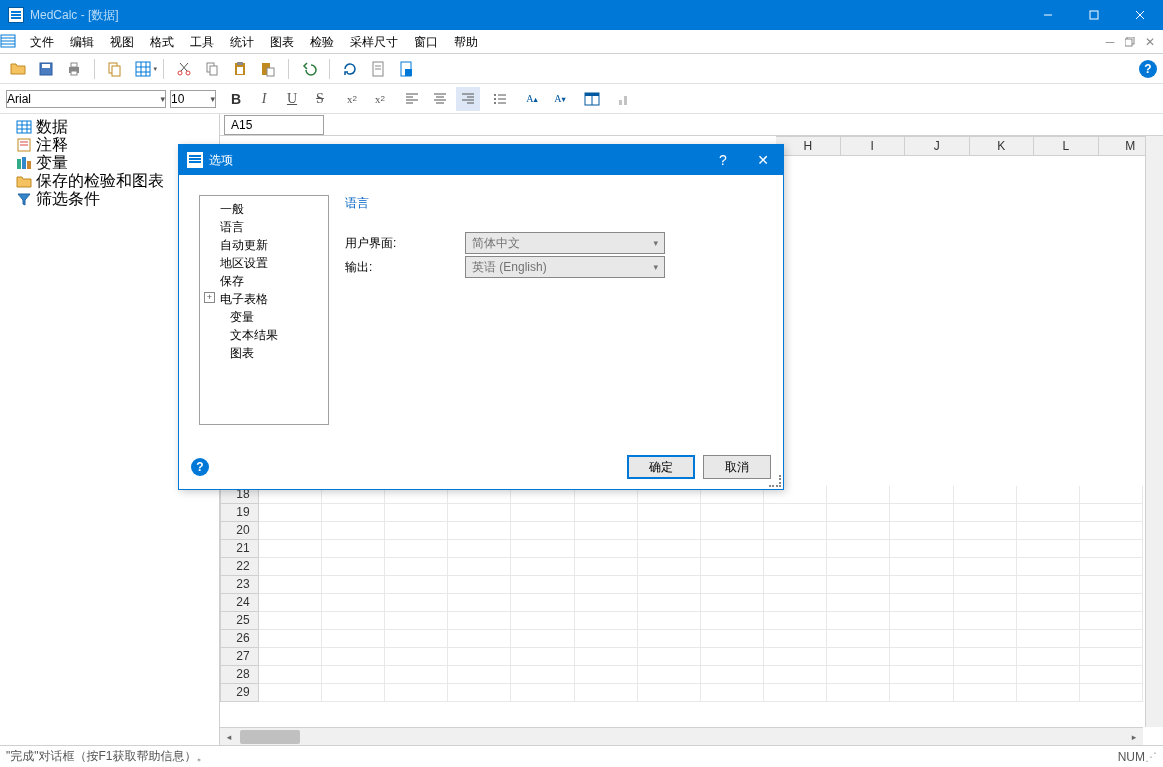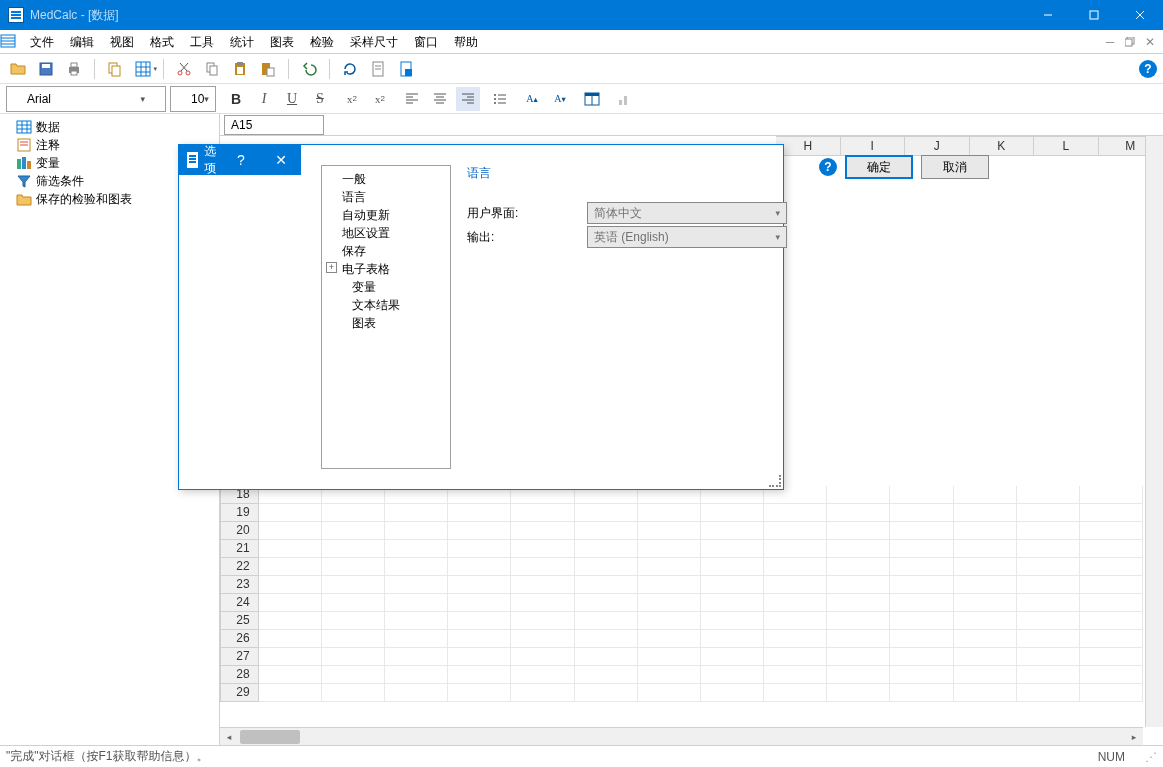"Arial" .combo { height: 26px -> 18px; padding: 0 20px -> 0 0 }
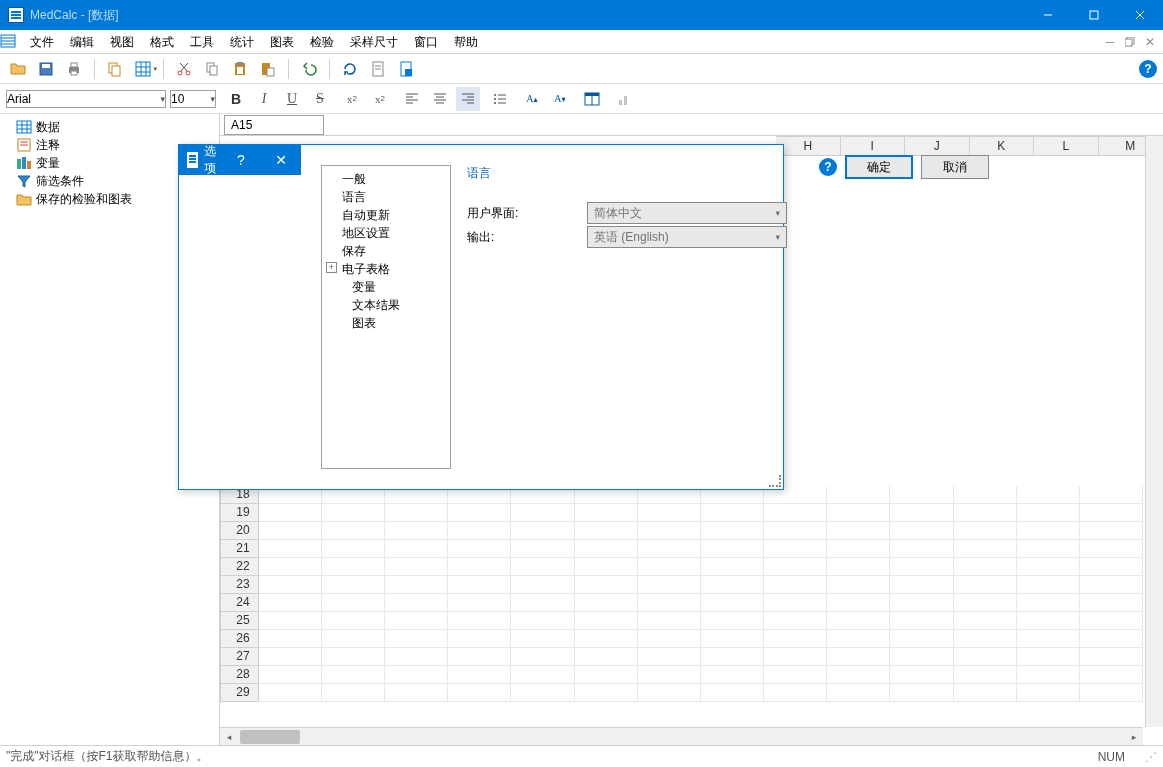"数据" .tree-item { font-size: 12px -> 16px }
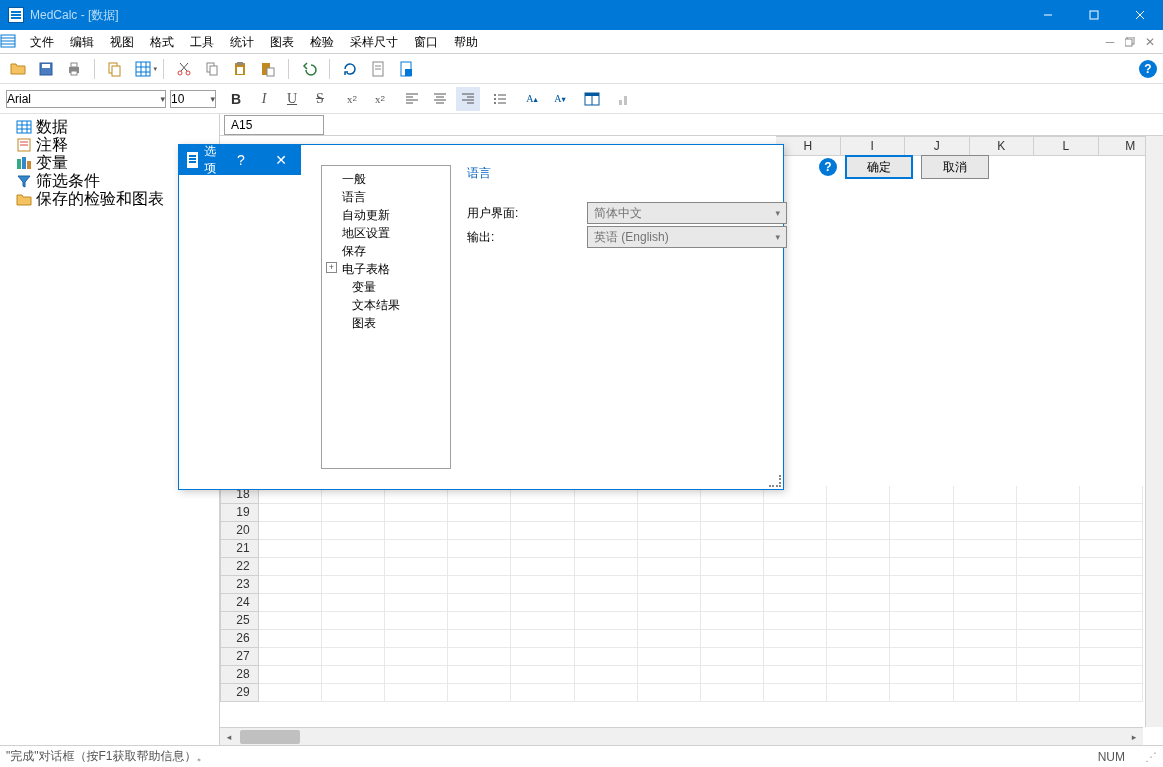"选项" .dialog { flex-direction: row -> column }
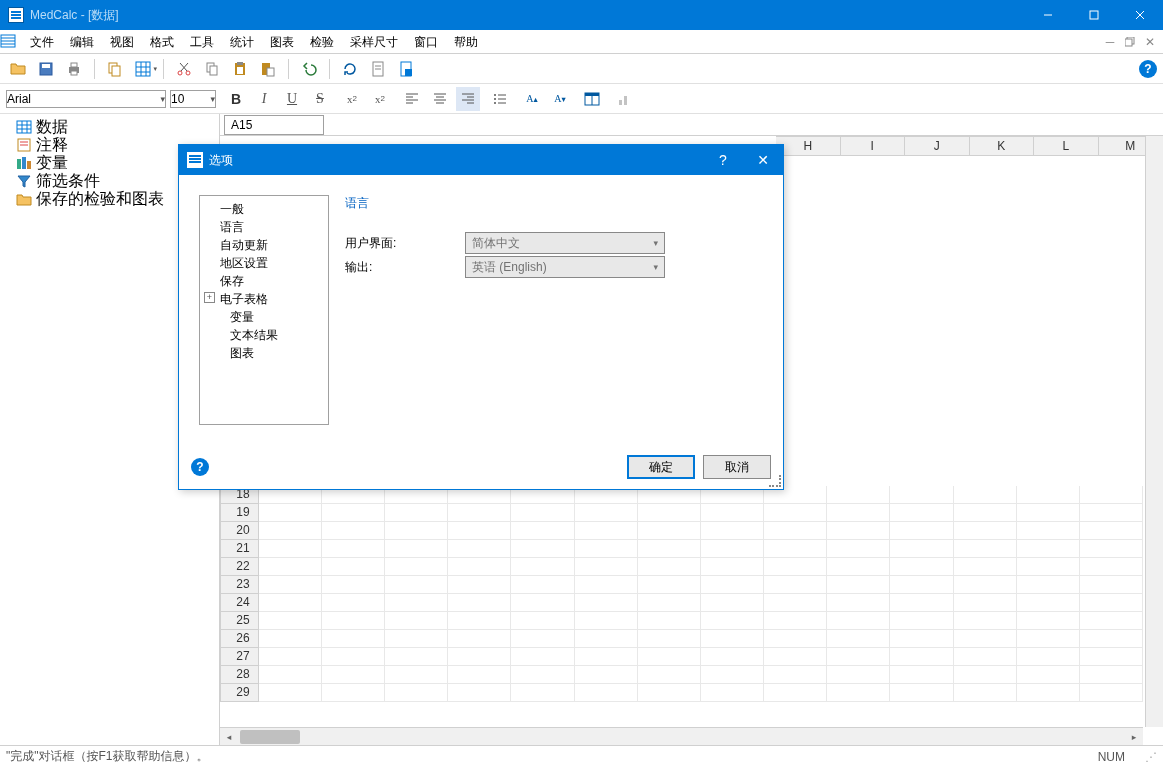"筛选条件" div.tree-item { order: before "保存的检验和图表" -> after "保存的检验和图表" }
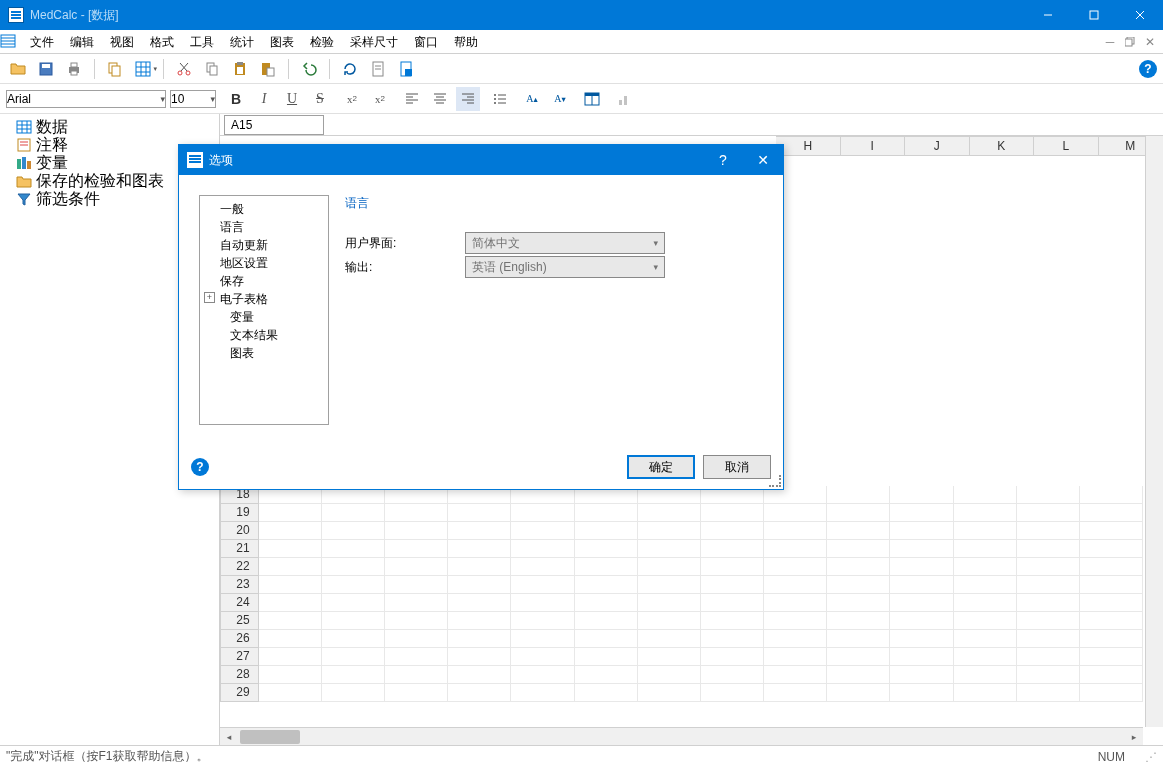"NUM" .statusbar .right { gap: 20px -> none }
